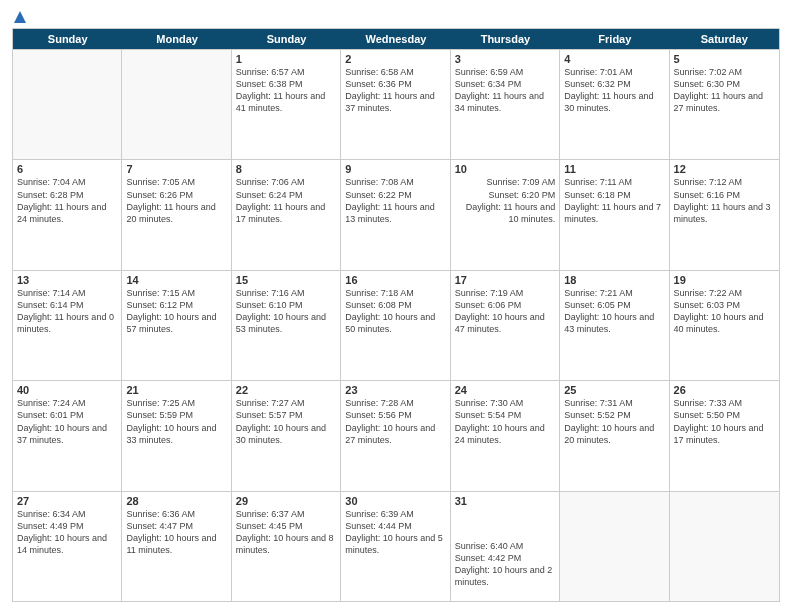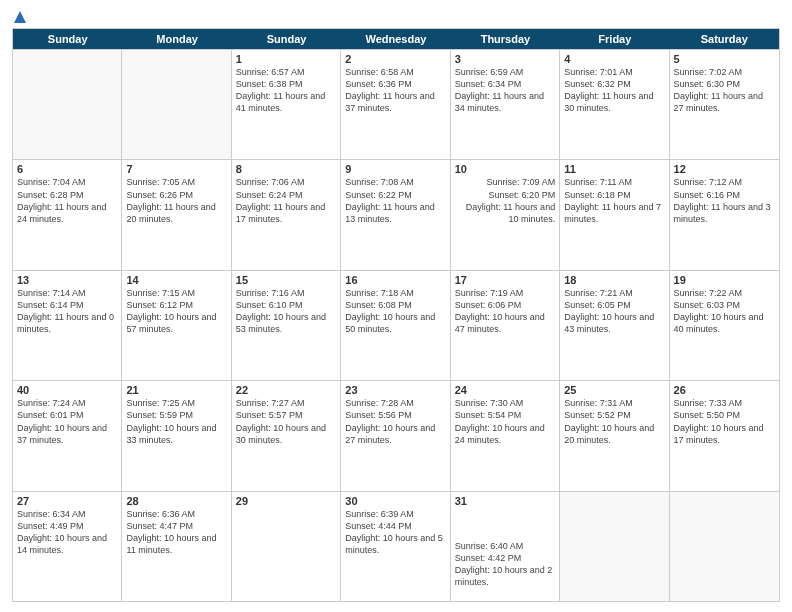"Sunrise: 6:37 AM" div.day-info { html: none -> <div>Sunrise: 6:37 AM Sunset: 4:45 PM Daylight: 10 hours and 8 minutes.</div> }
